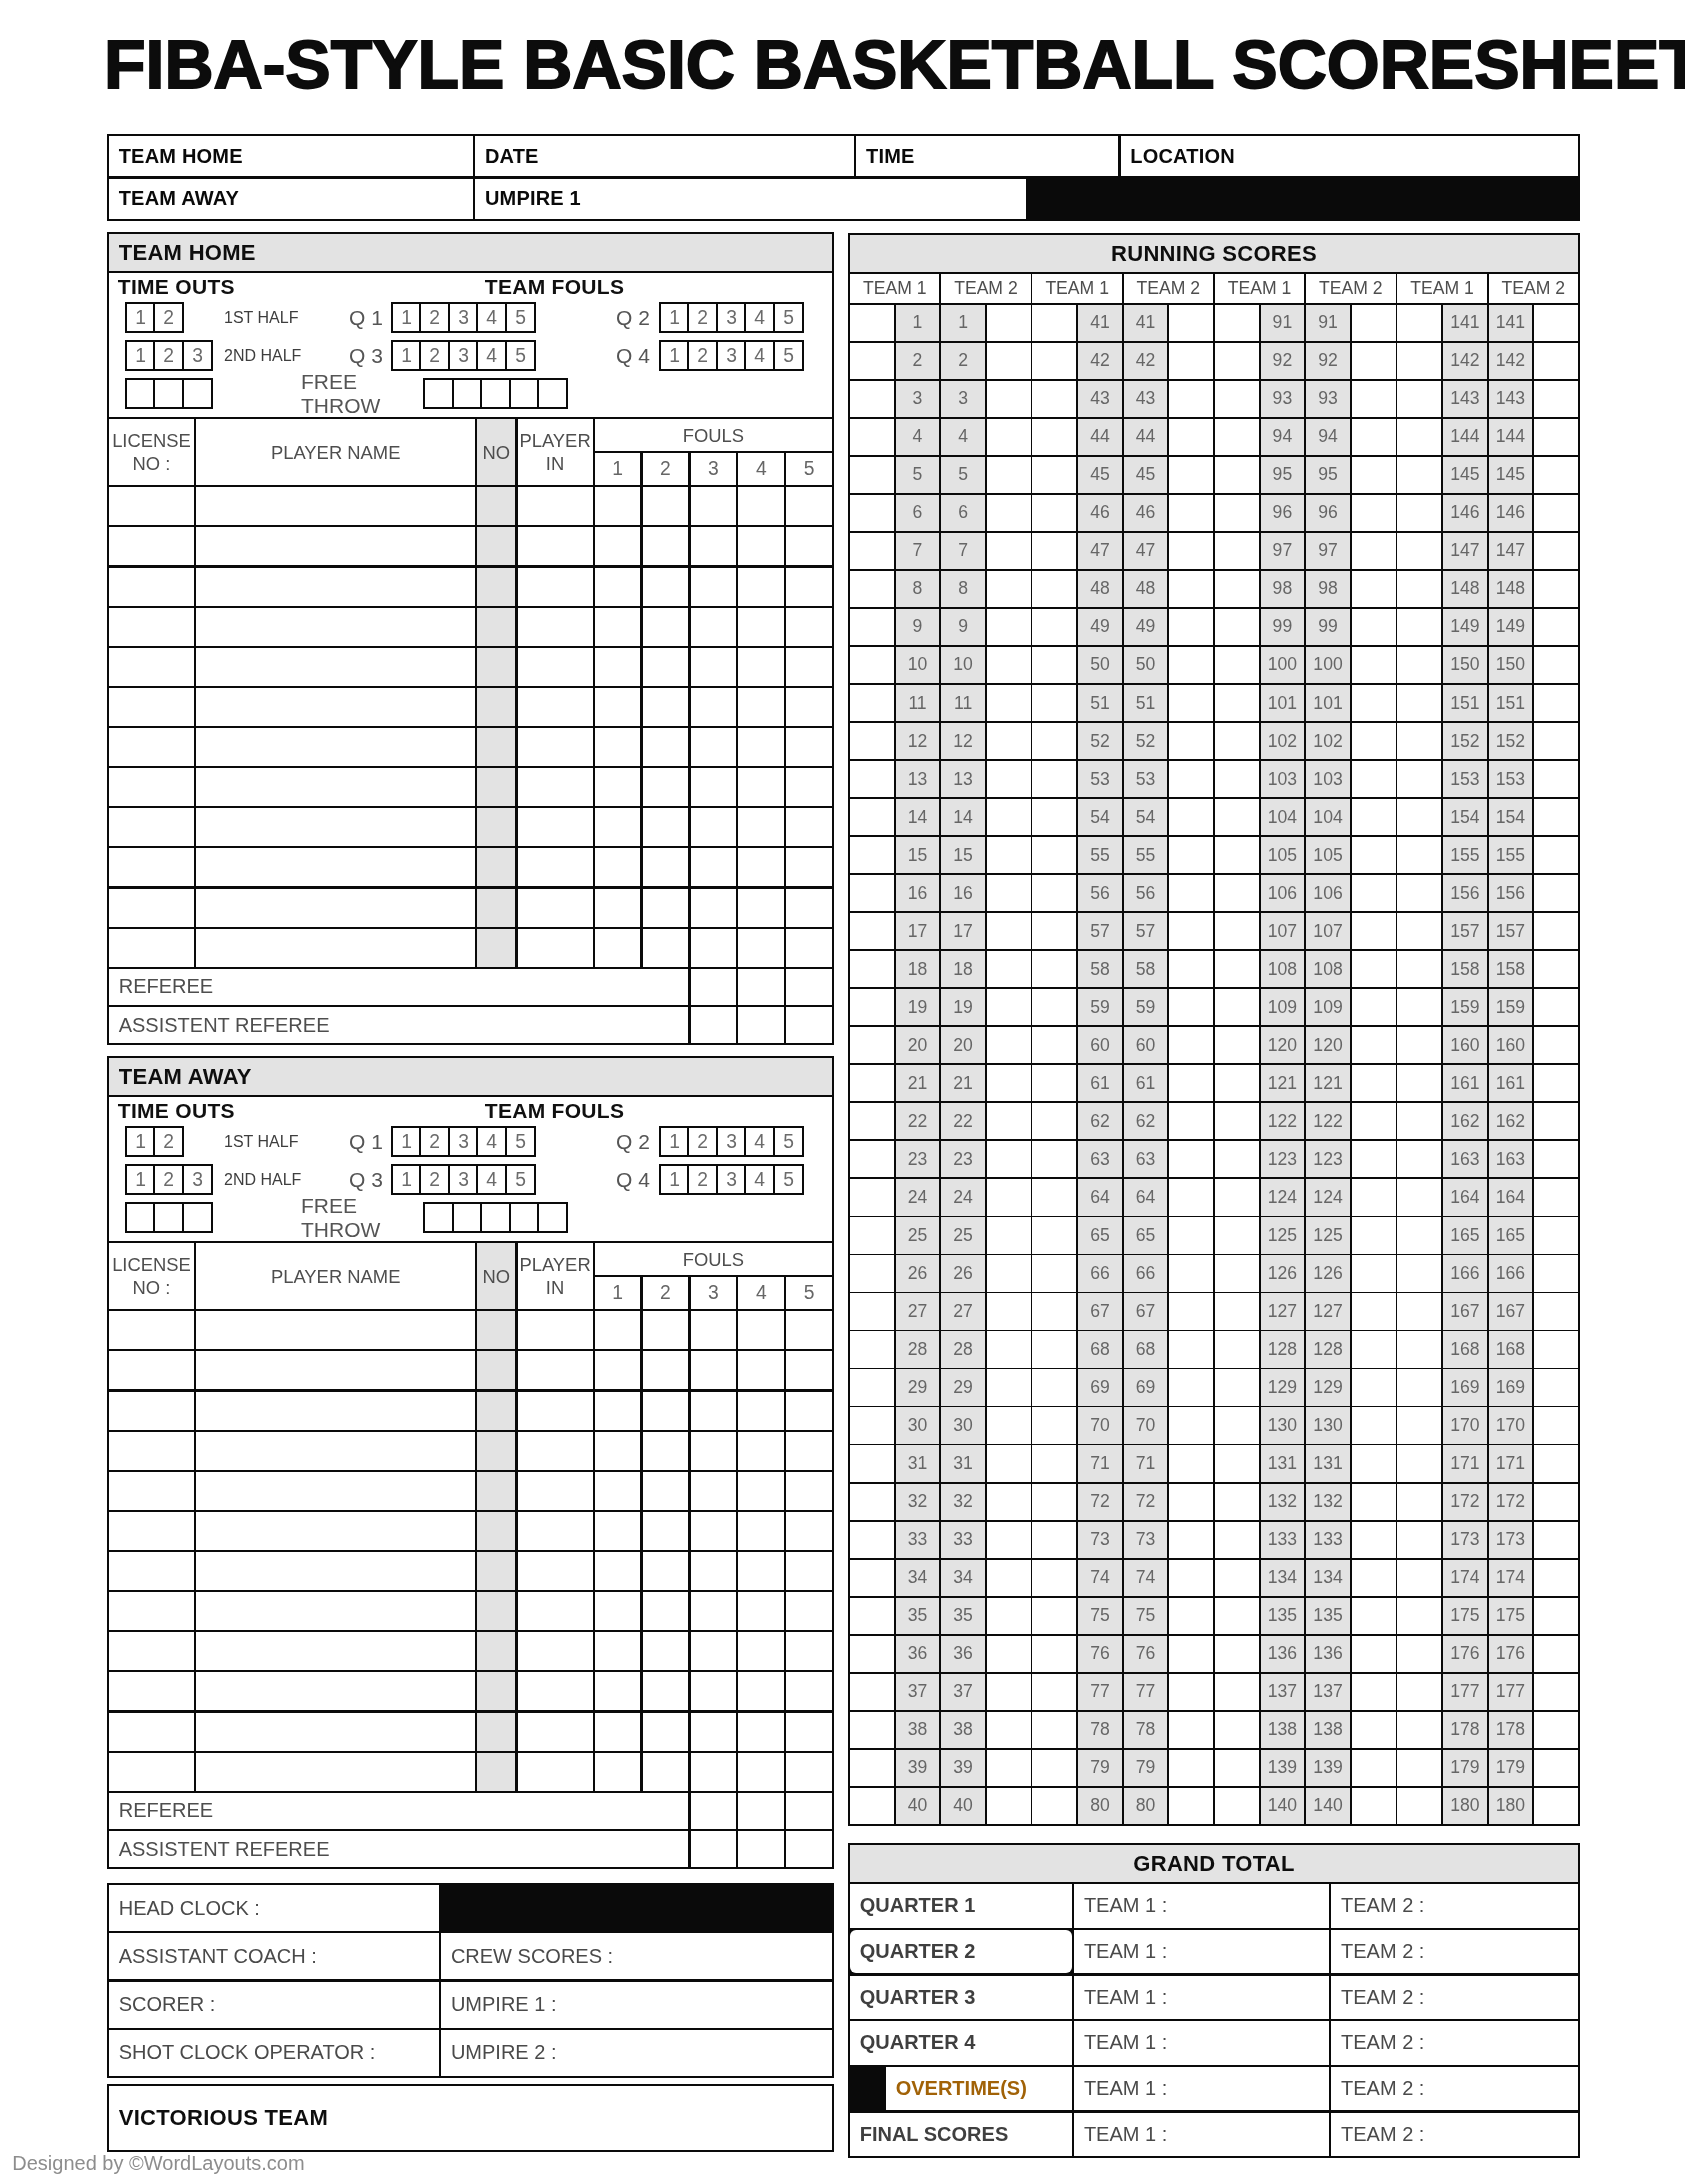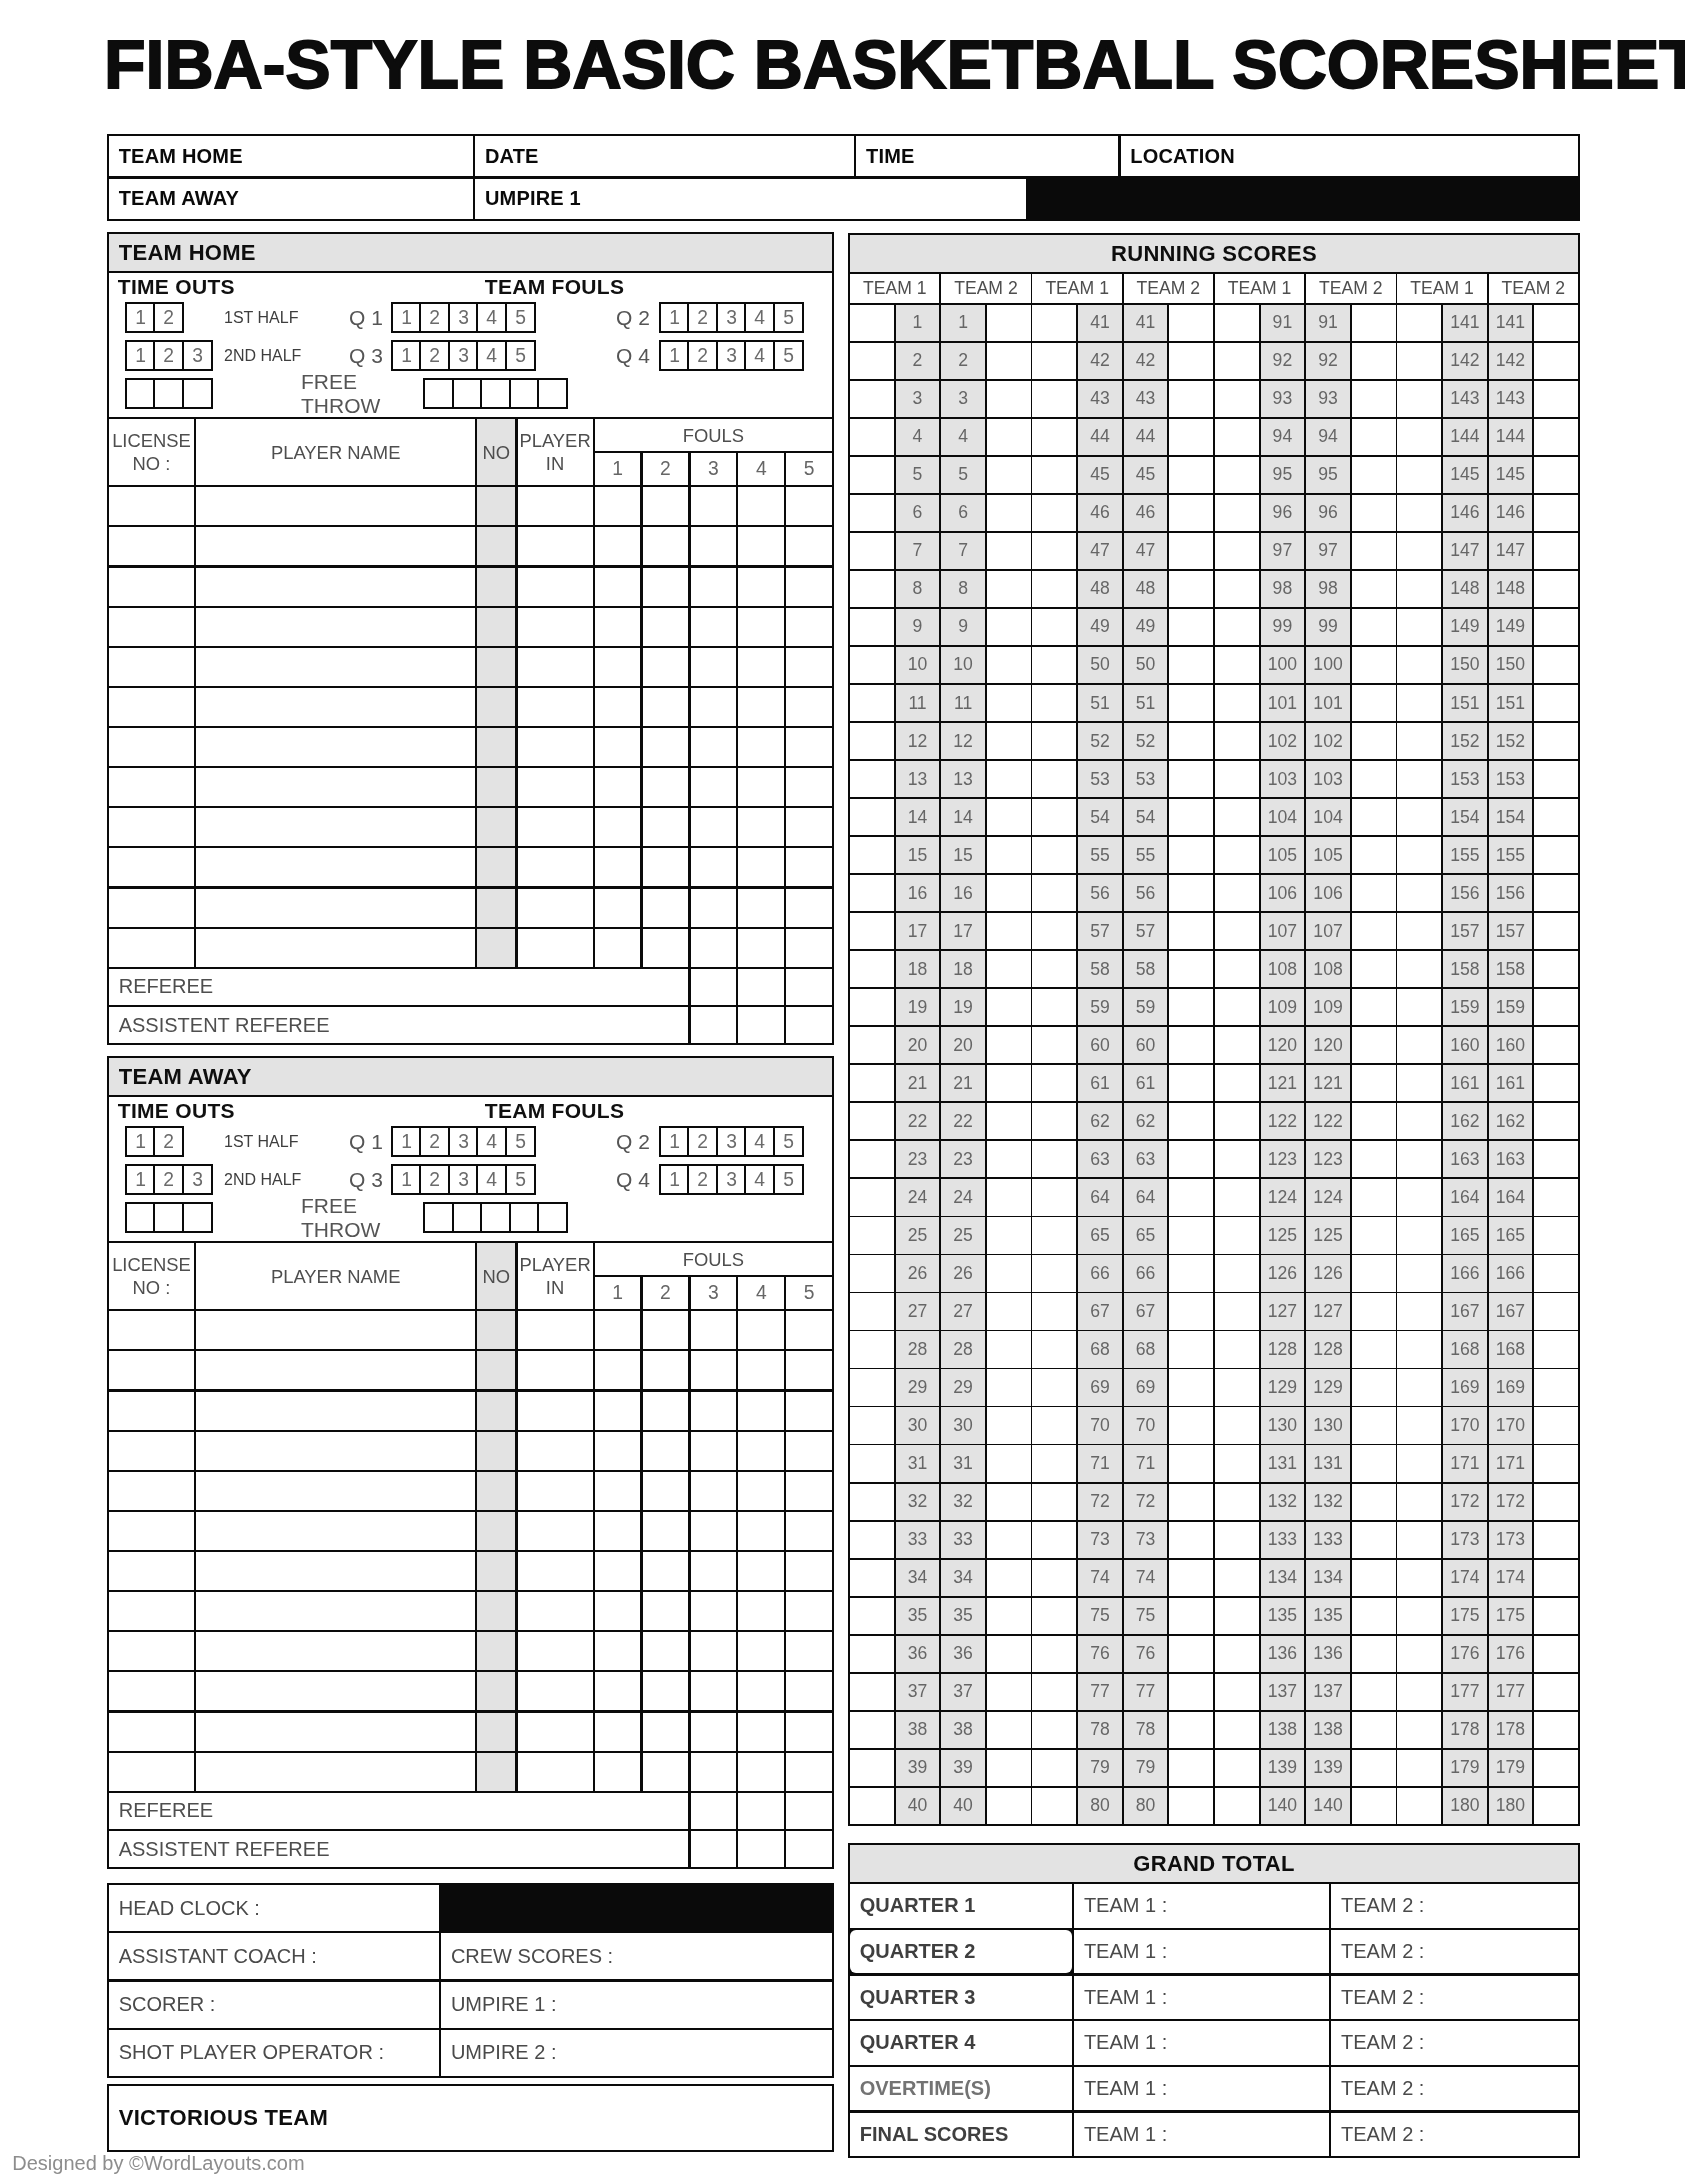"SHOT PLAYER OPERATOR :" div.ocell { text: PLAYER -> CLOCK }
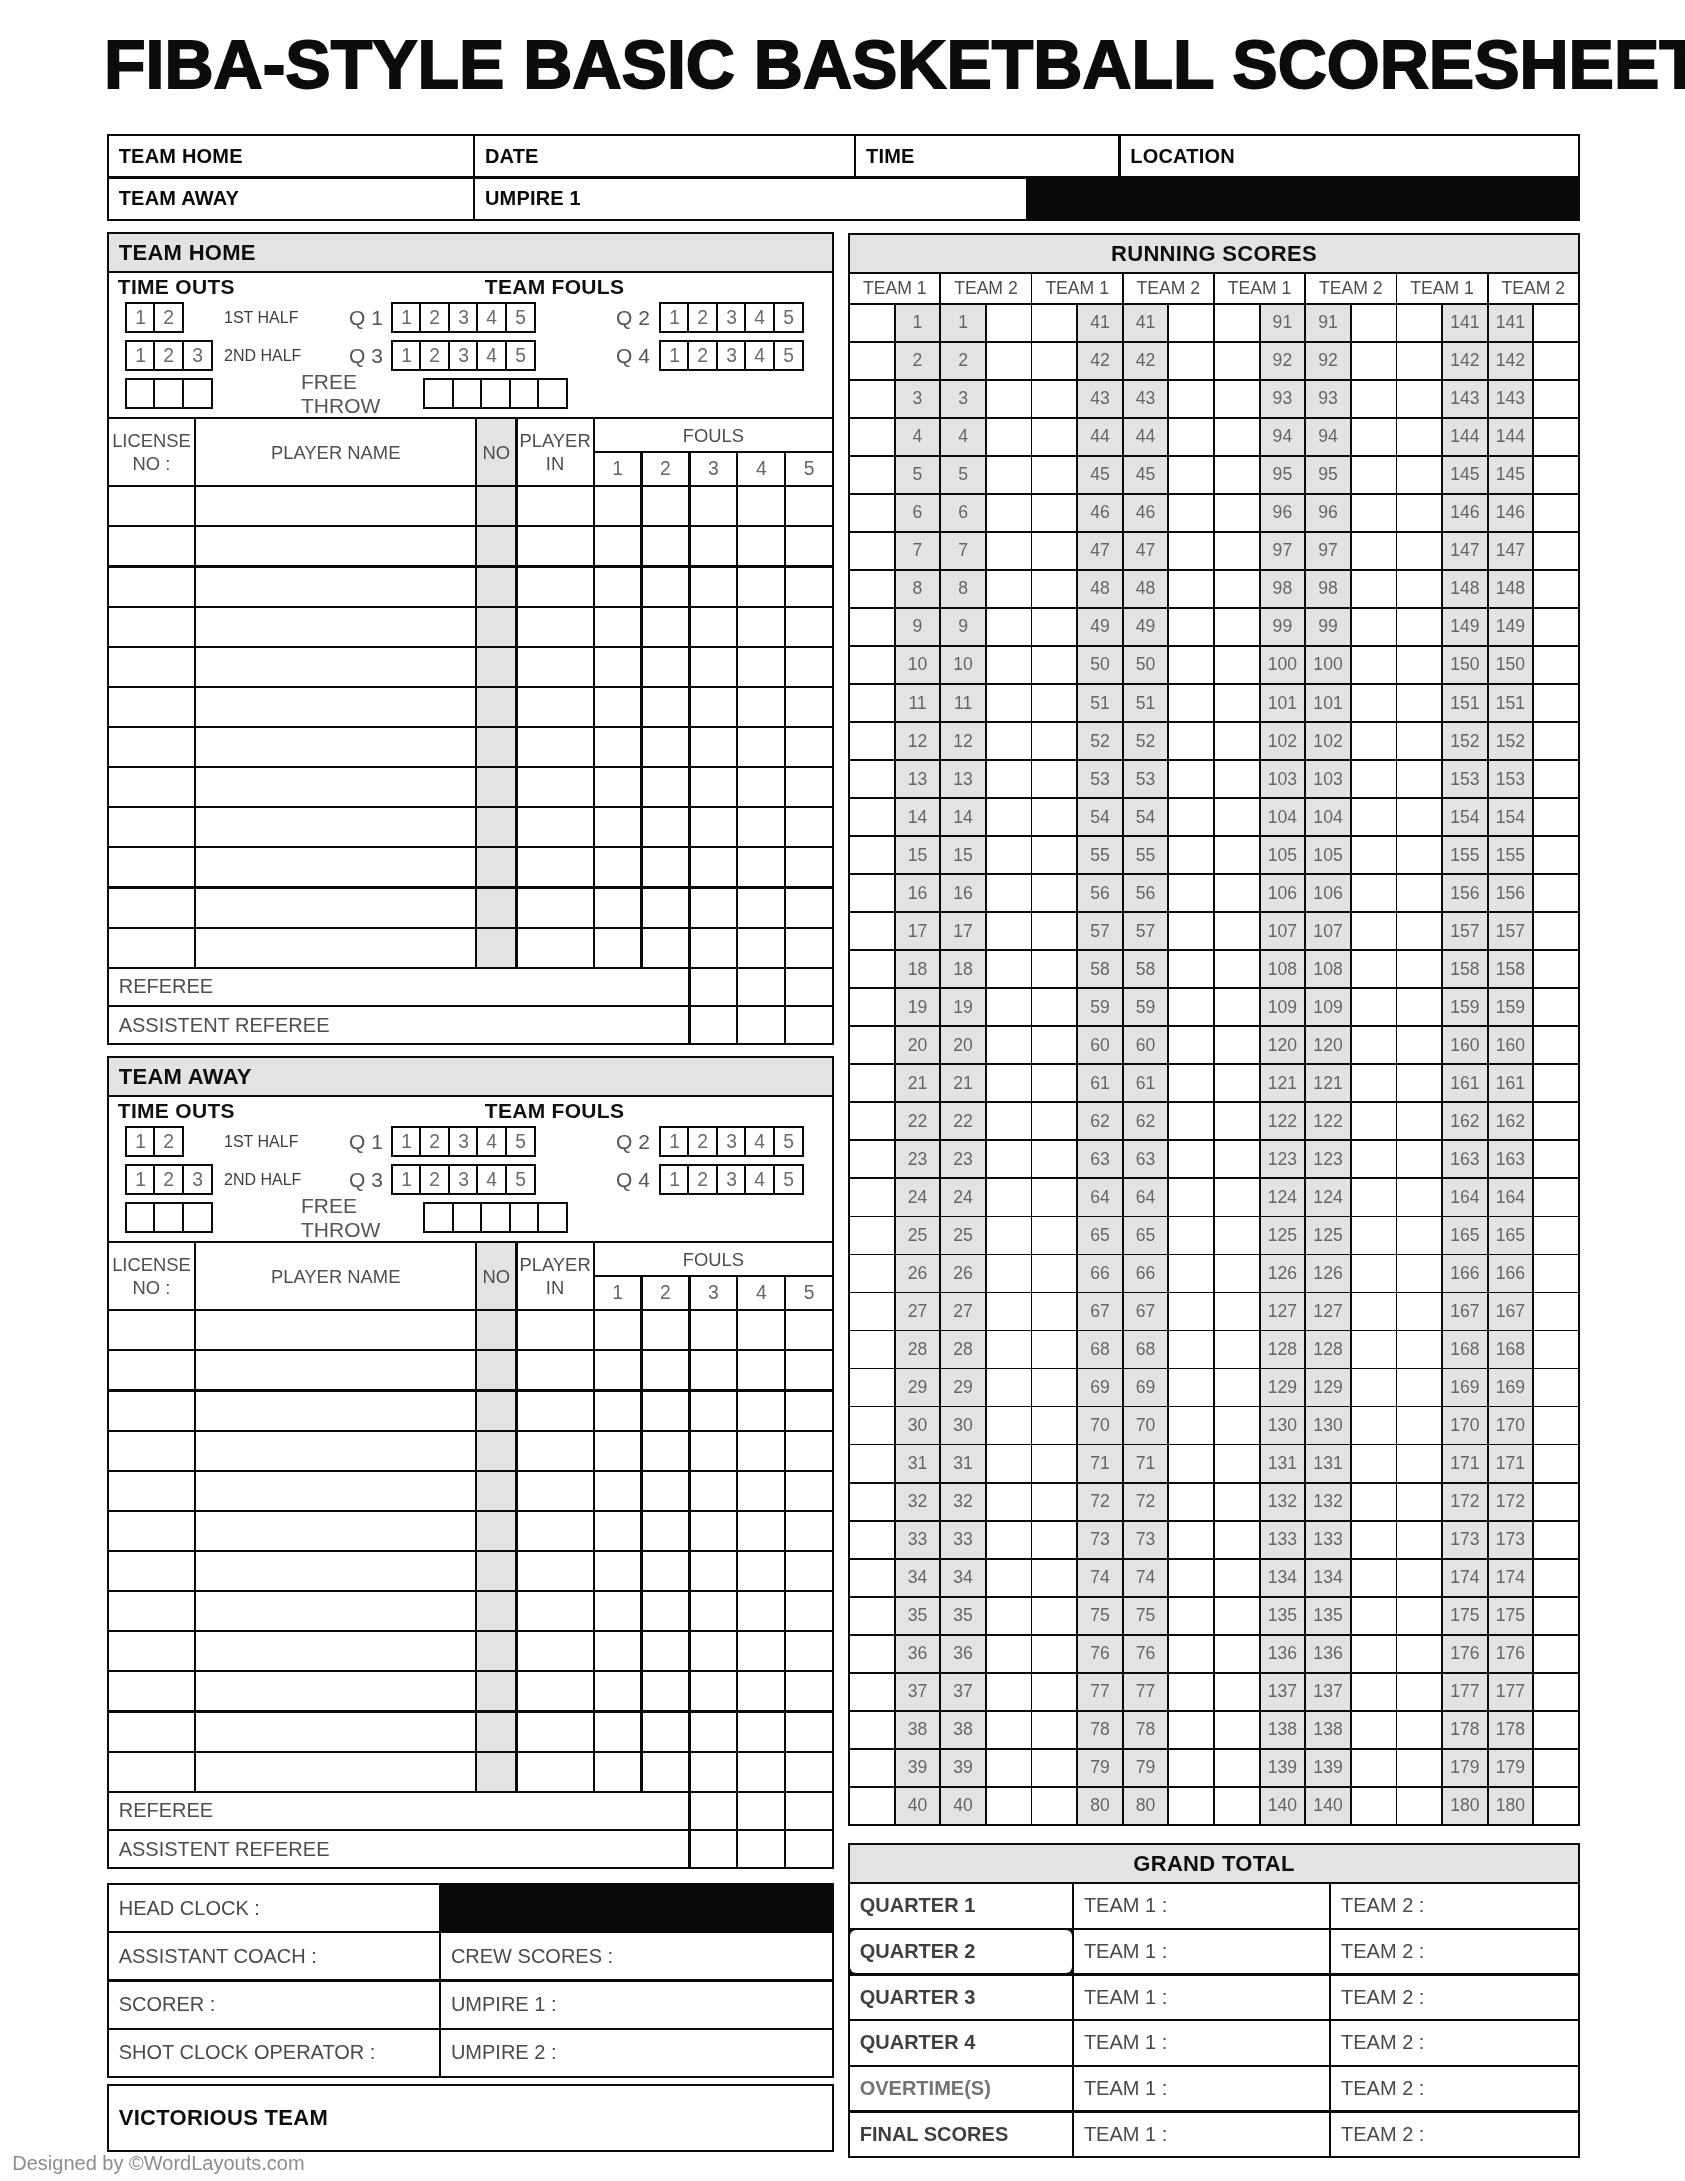"OVERTIME(S)" div.gcell { color: #737373 -> #a16207; margin-left: none -> 36px }
